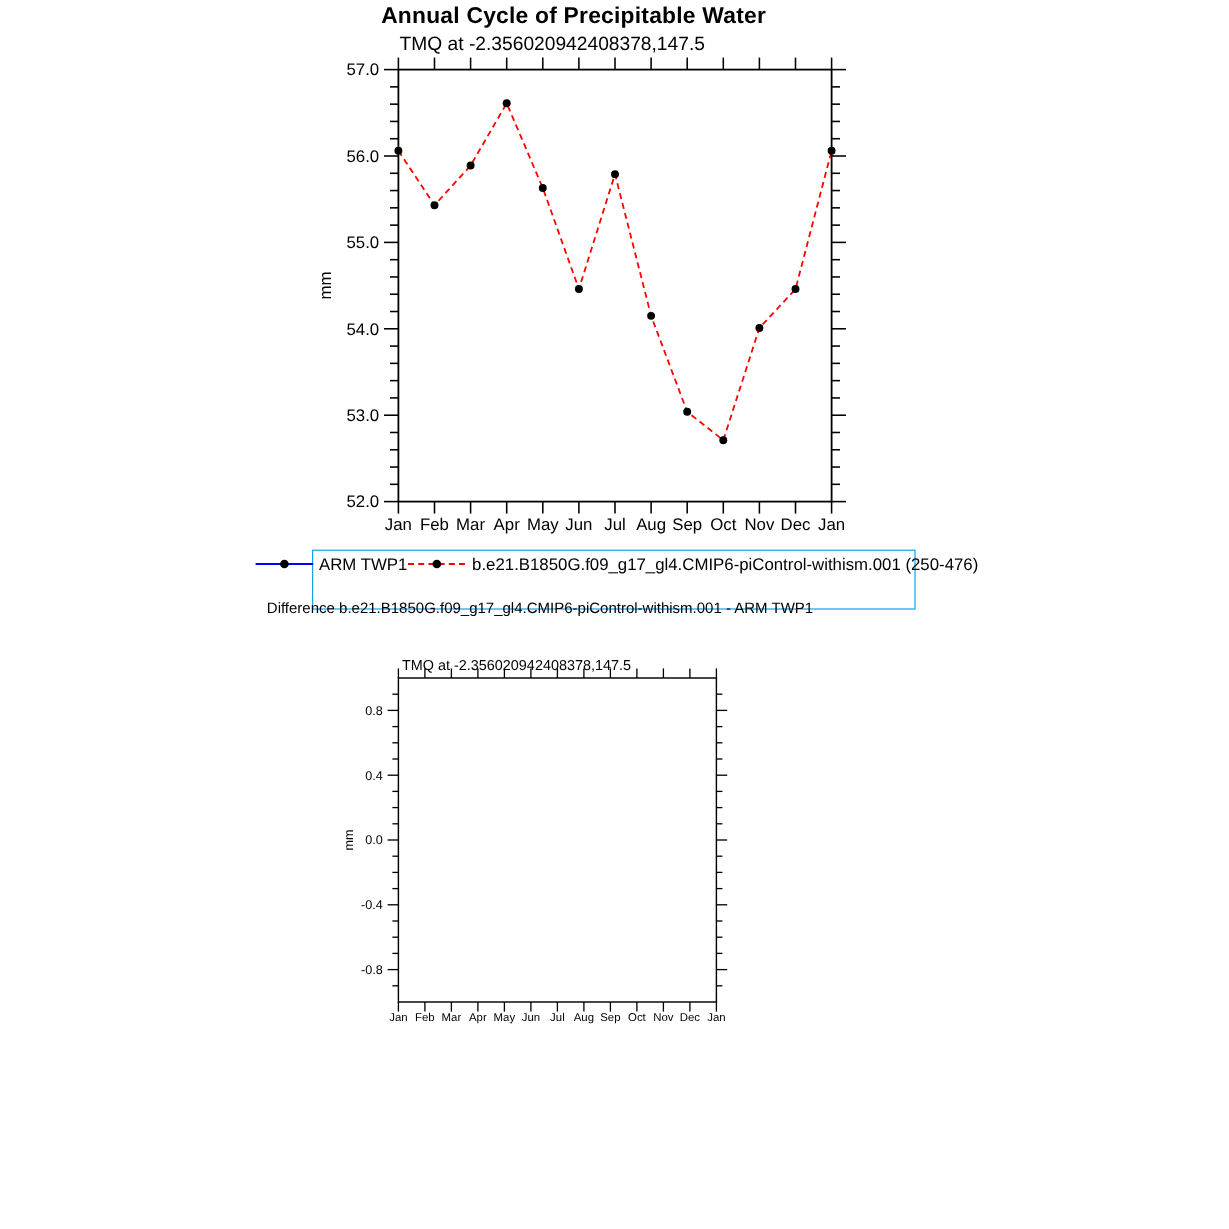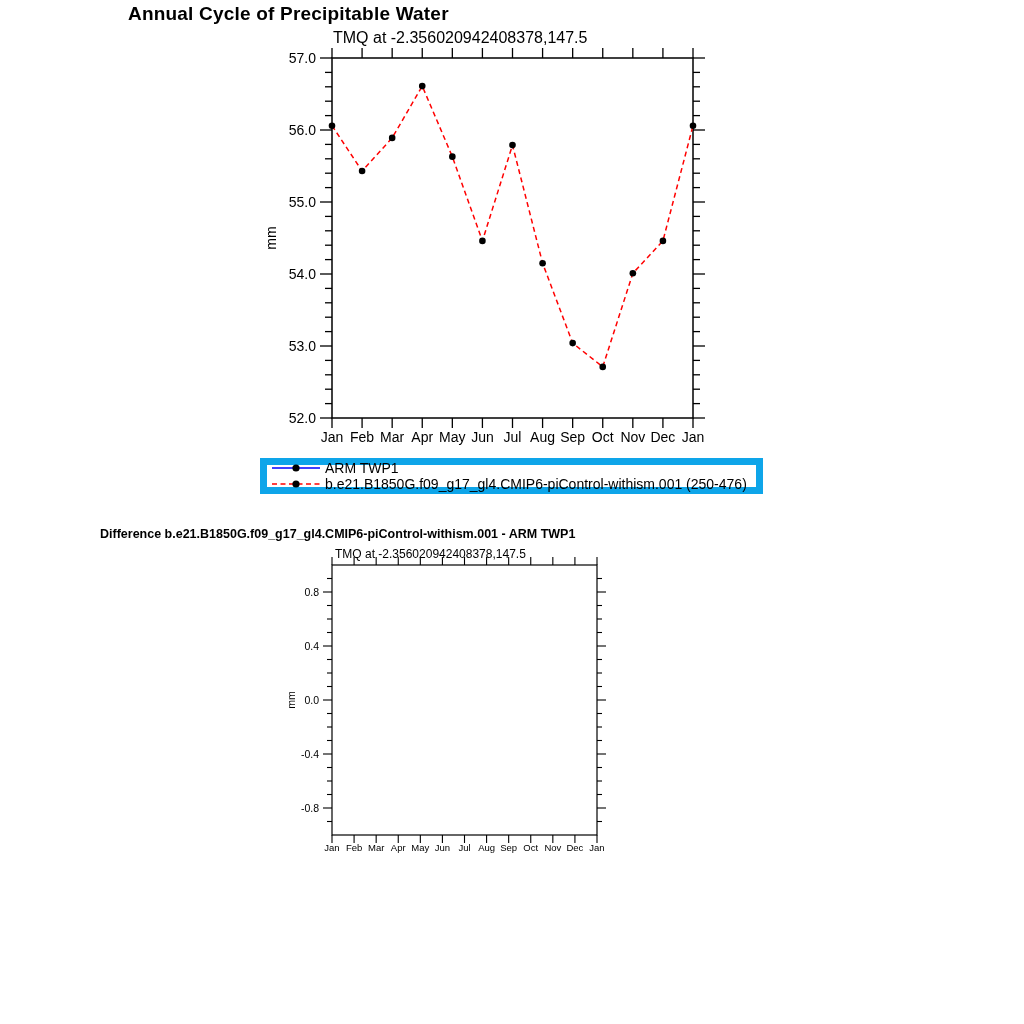"Annual Cycle of Precipitable Water" .t1 { text-align: none -> center }
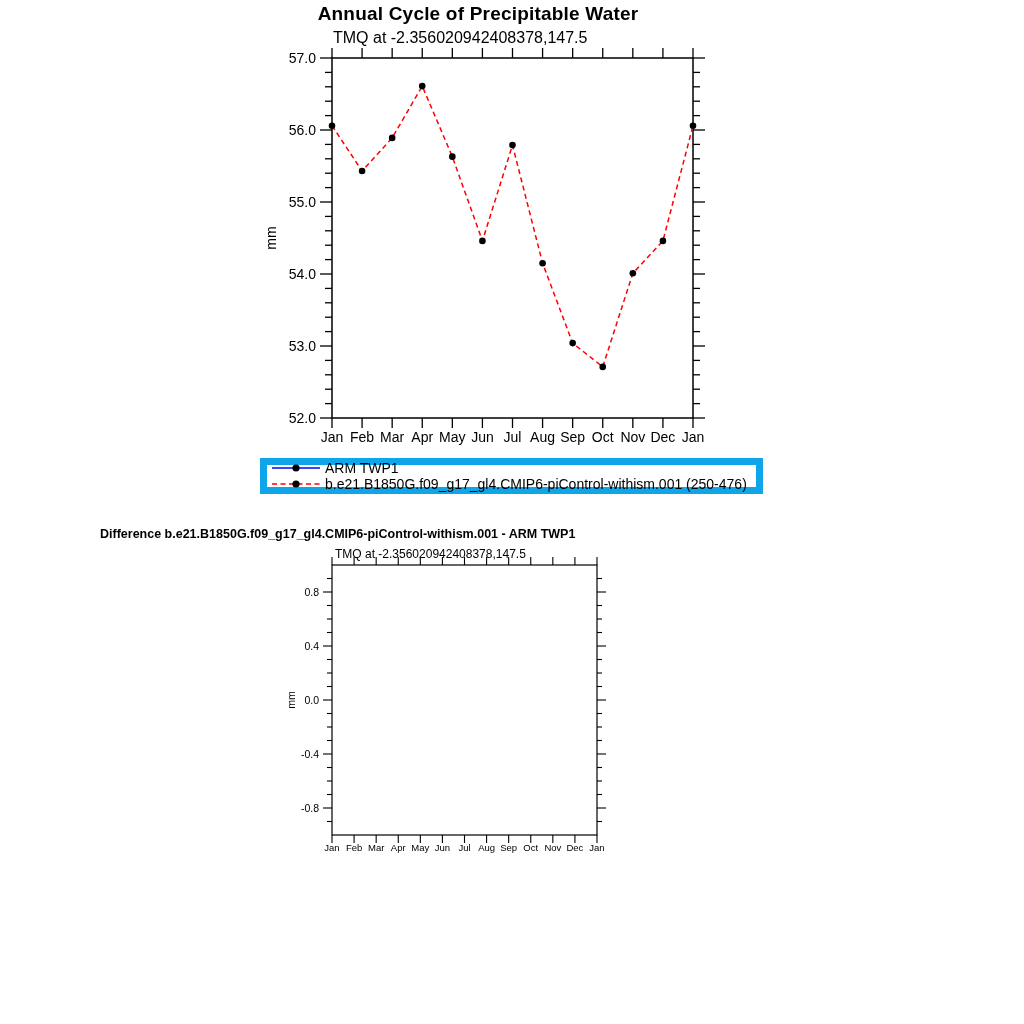"ARM TWP1" .legend { border: 7px solid #0ea5e9 -> 1px solid #0ea5e9; flex-direction: column -> row; height: 36px -> 50px }
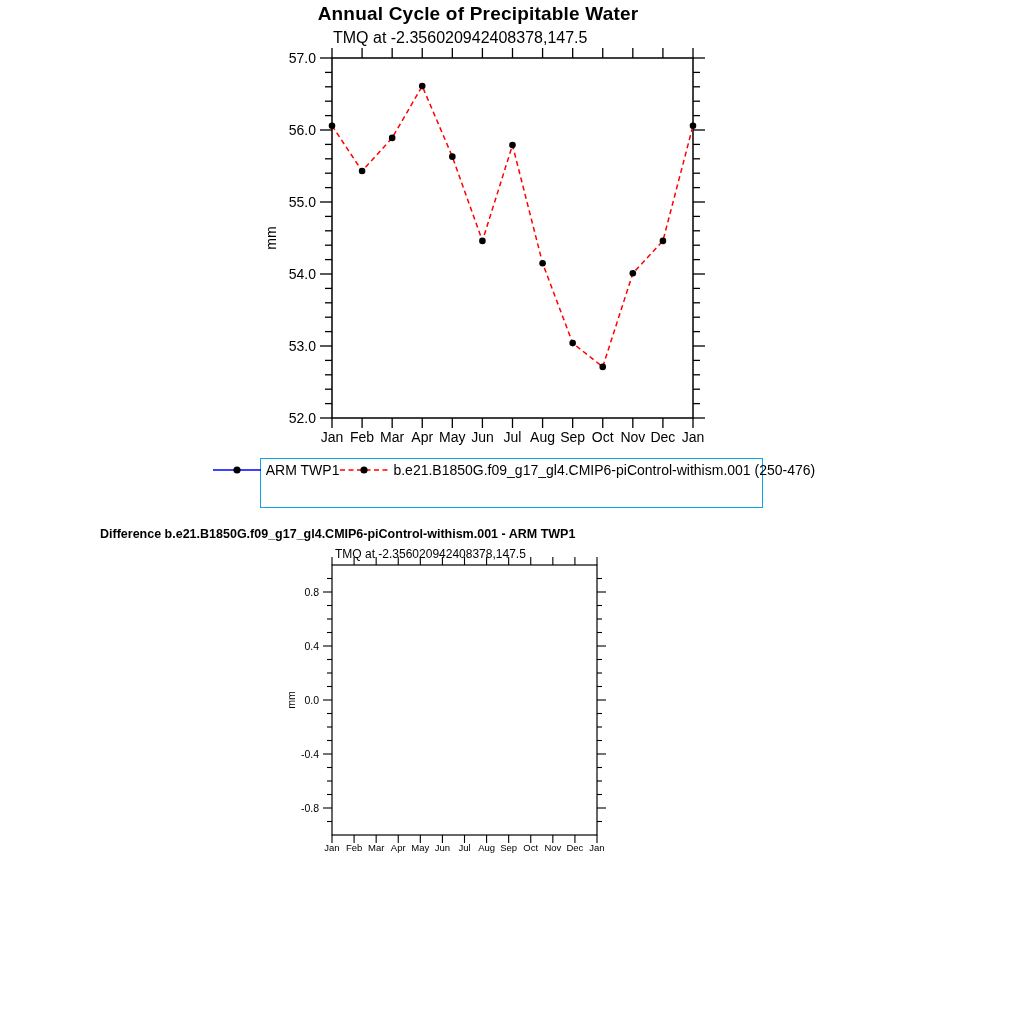"Difference" .t2 { font-weight: bold -> normal; text-align: left -> center; top: 527px -> 500px }
